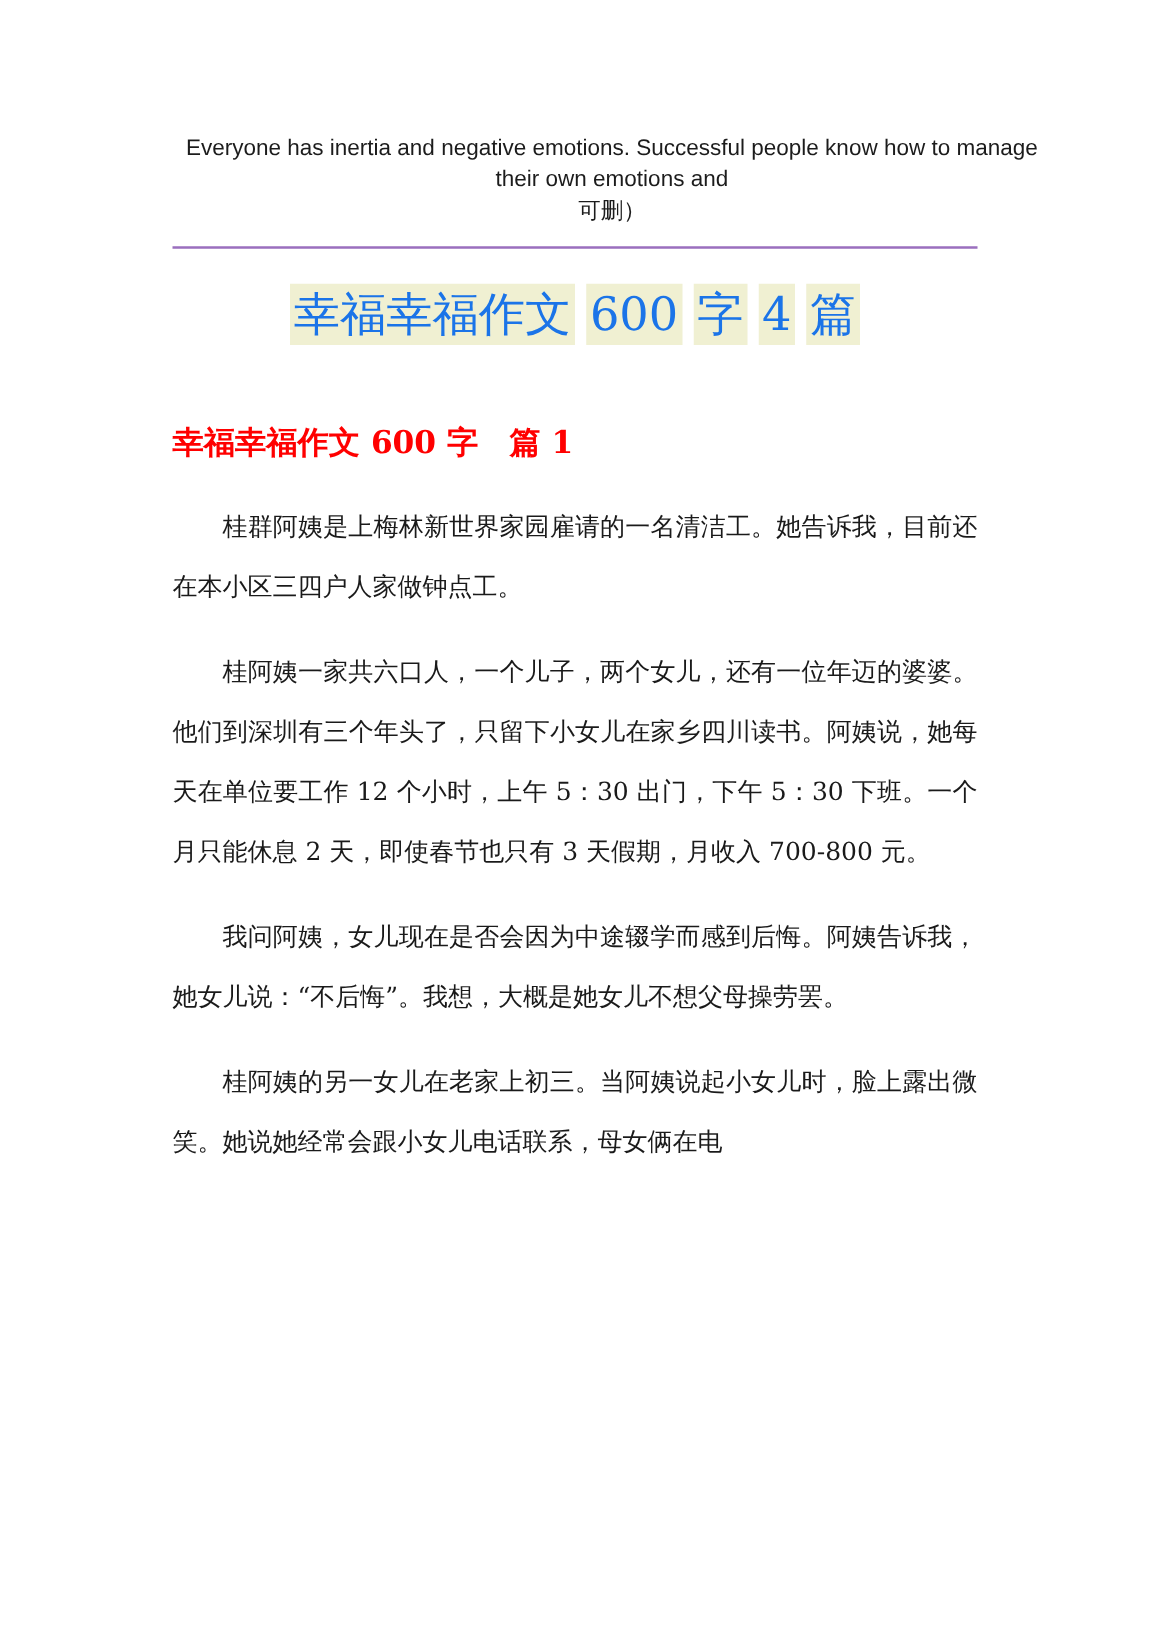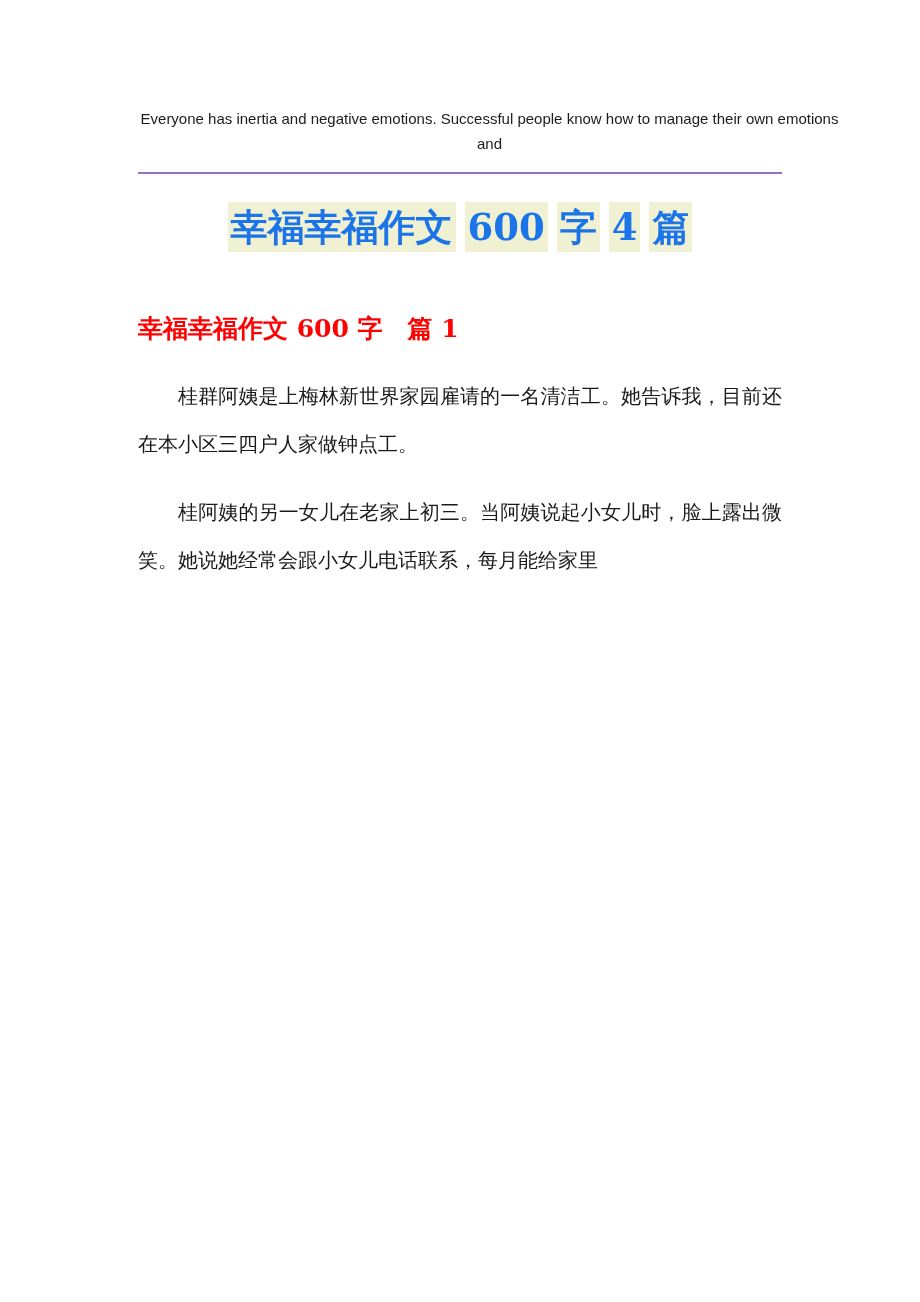"Everyone has inertia and negative" .header-note { font-size: 15px -> 18px }
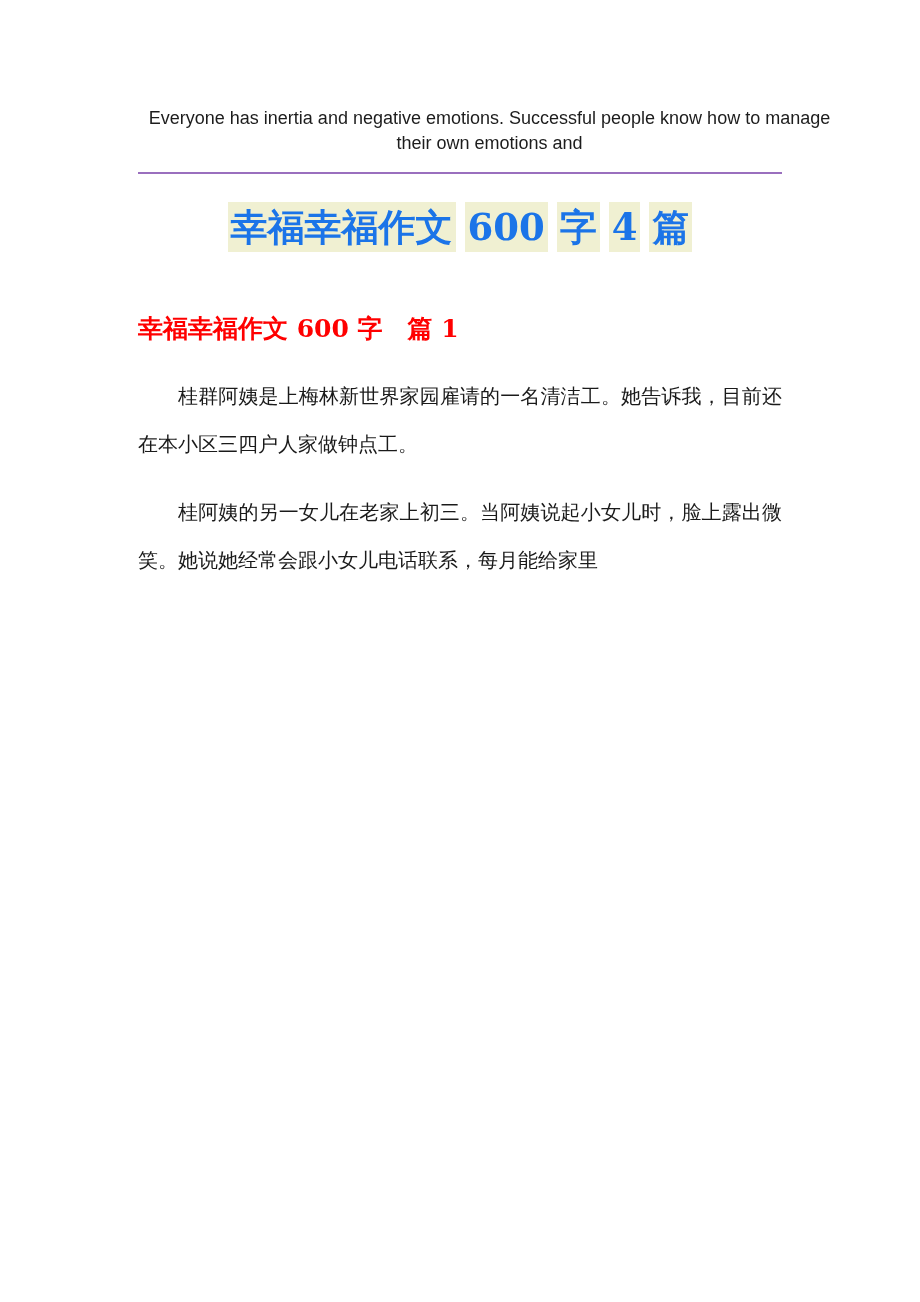"可删）" div { html: none -> <div>可删）</div> }
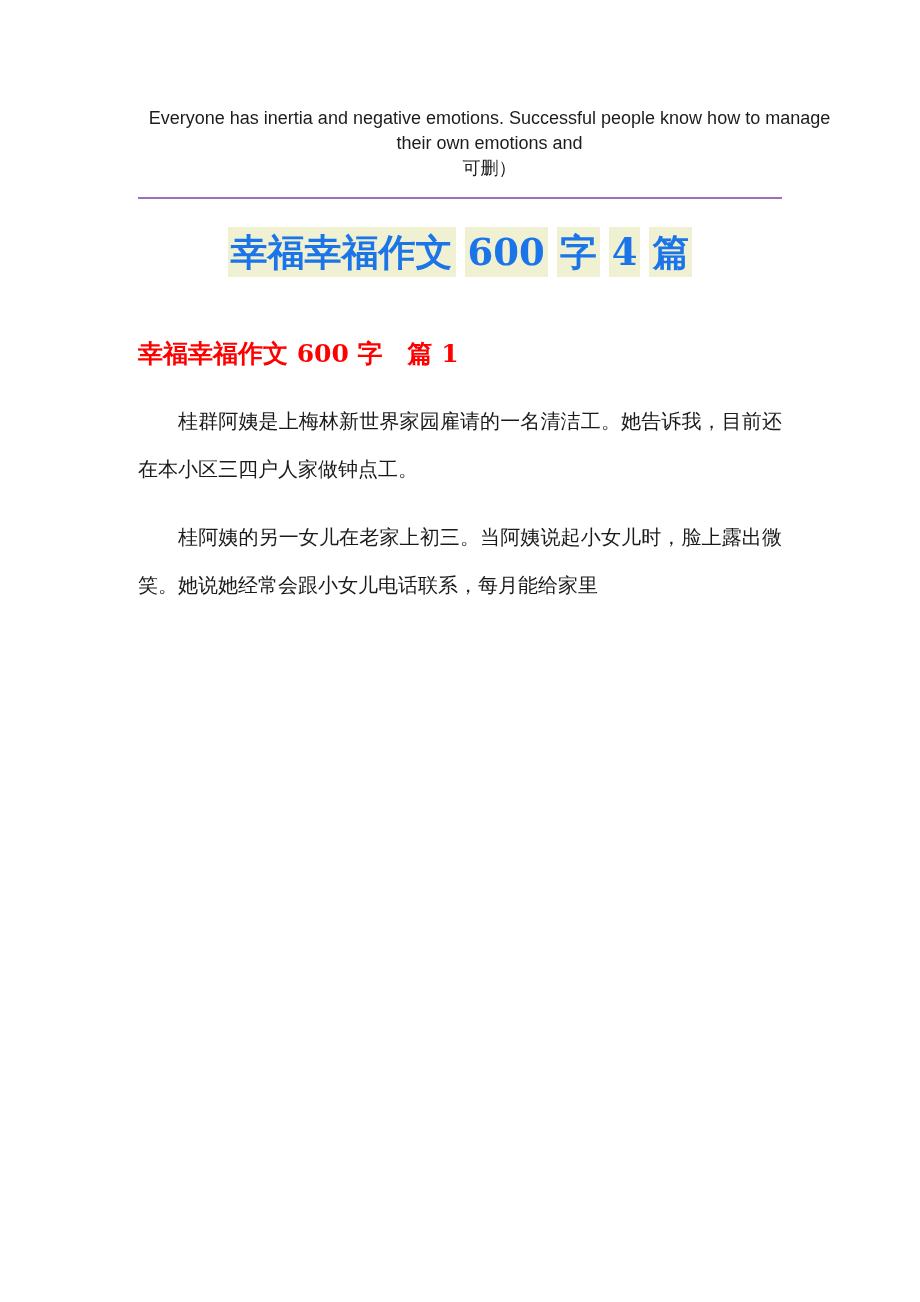"幸福幸福作文 600 字 4 篇" .doc-title { font-weight: bold -> normal }
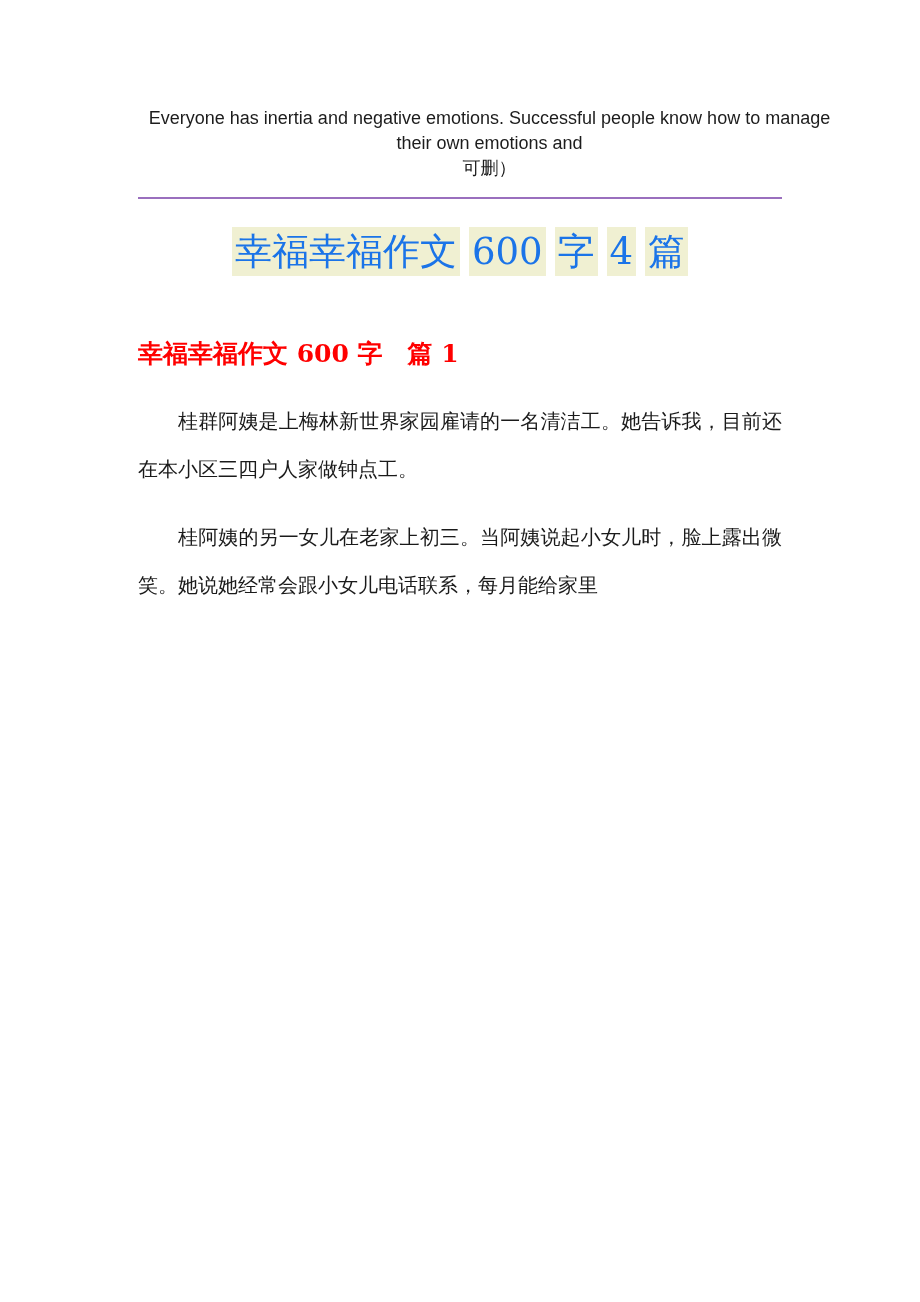"桂阿姨一家共六口人，一个儿子，两个女儿，还有一位年迈的婆婆。他们到深圳有三个年头" p.para { html: none -> <p>桂阿姨一家共六口人，一个儿子，两个女儿，还有一位年迈的婆婆。他们到深圳有三个年头了，只留下小女儿在家乡四川读书。阿姨说，她每天在单位要工作 12 个小时，上午 5：30 出门，下午 5：30 下班。一个月只能休息 2 天，即使春节也只有 3 天假期，月收入 700-800 元。</p> }
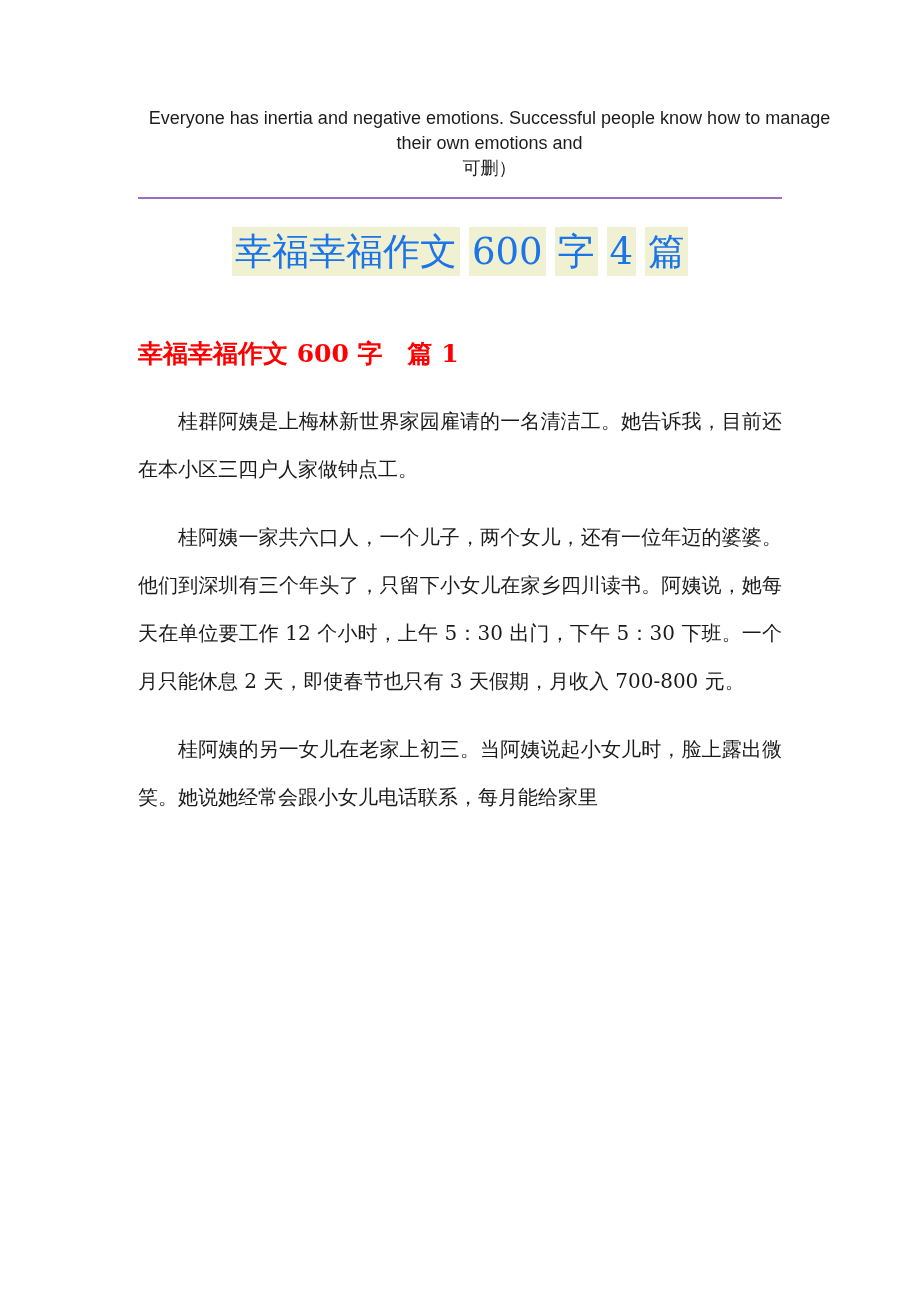"我问阿姨，女儿现在是否会因为中途辍学而感到后悔。阿姨告诉我，她女儿说：“不后悔”" p.para { html: none -> <p>我问阿姨，女儿现在是否会因为中途辍学而感到后悔。阿姨告诉我，她女儿说：“不后悔”。我想，大概是她女儿不想父母操劳罢。</p> }
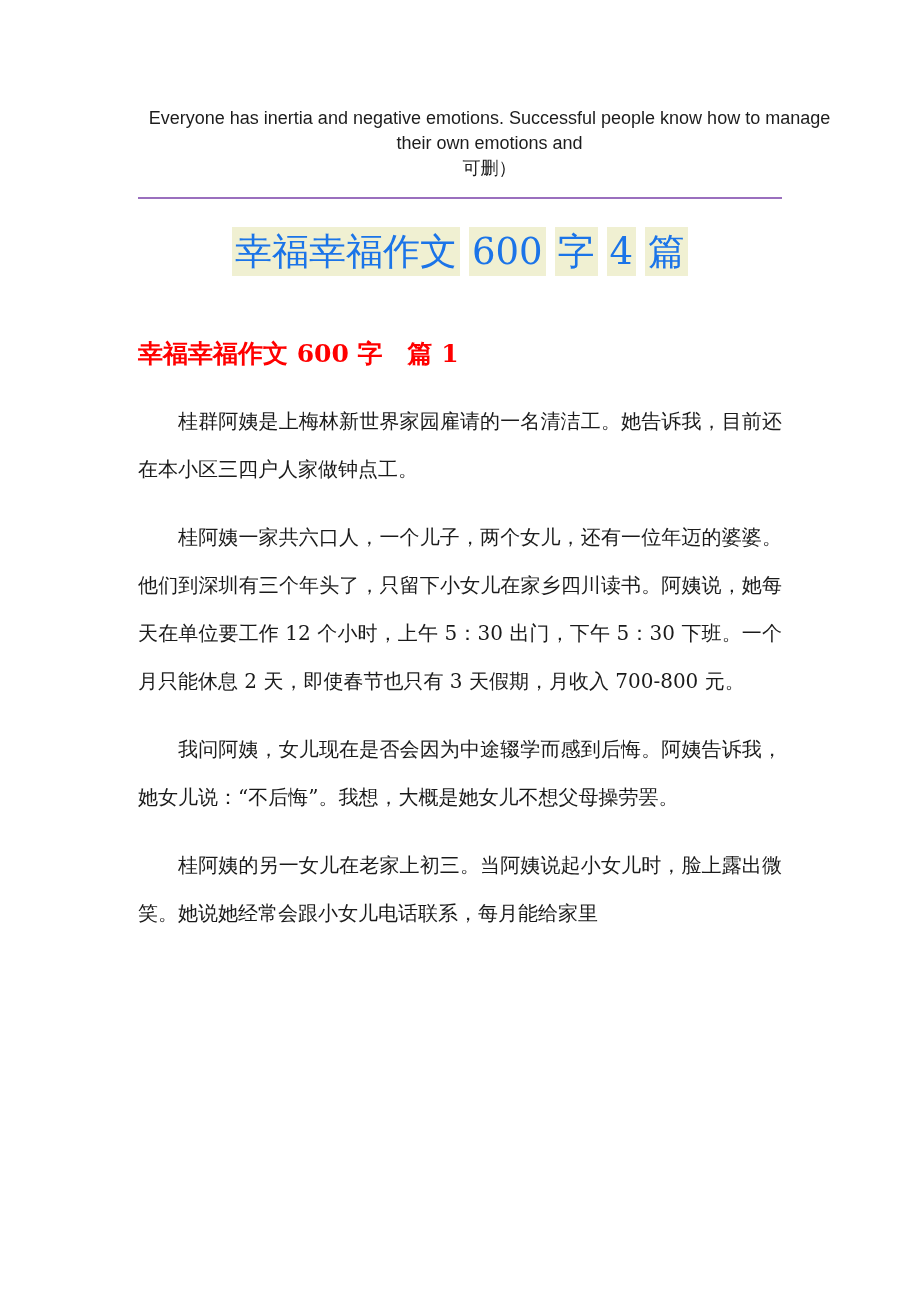"桂阿姨的另一女儿在老家上初三。当阿姨说起小女儿时，脸上露出微笑。她说她经常会跟小" p.para { text: 每月能给家里 -> 母女俩在电 }
